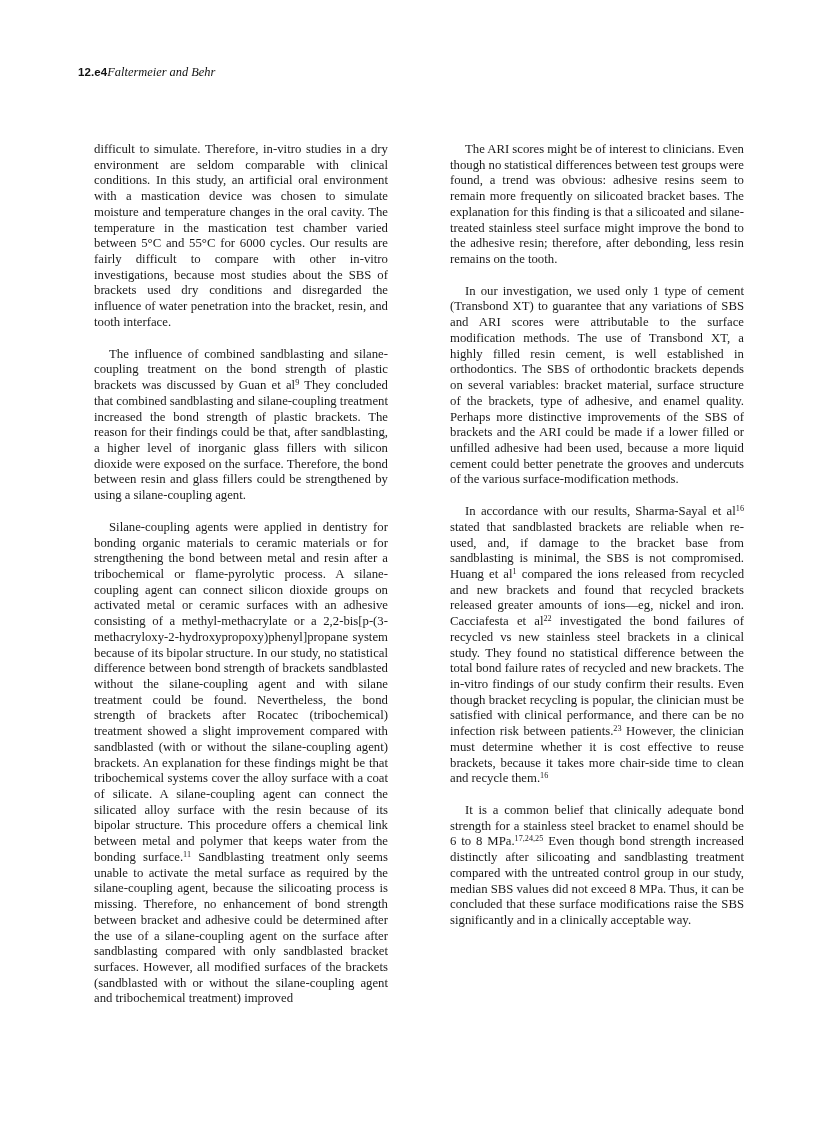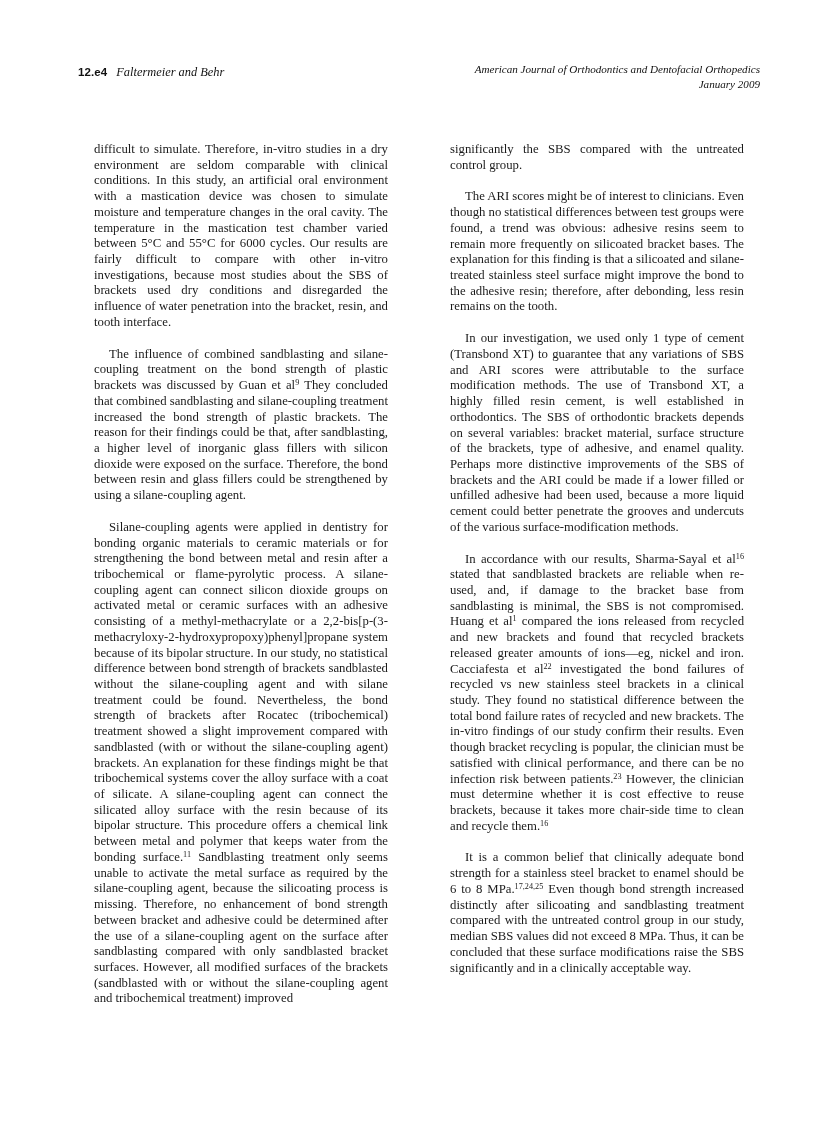"Faltermeier and Behr" .rh-authors { margin-left: 9px -> none }
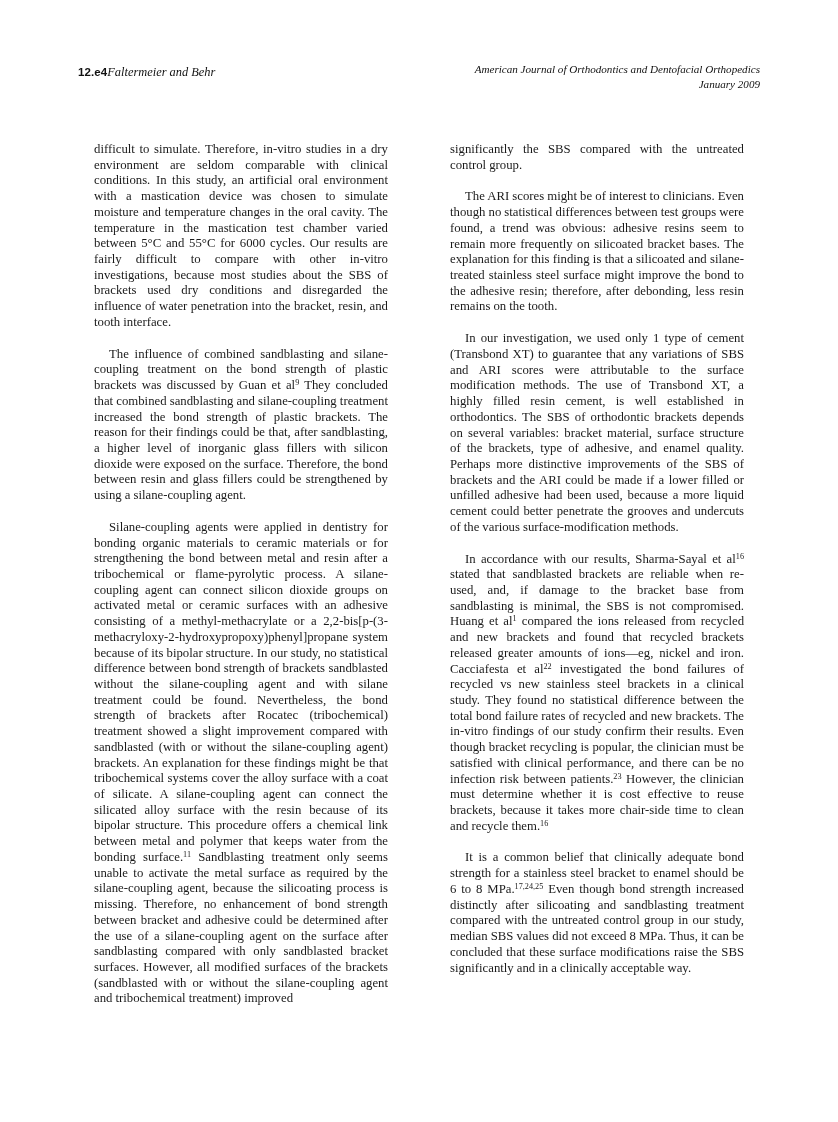"American Journal of Orthodontics and" div.rh-right { html: <div> <span>American Journal of Orthodontics and Dentofacial Orthopedics</span> <span>January 2009</span> </div> -> none }
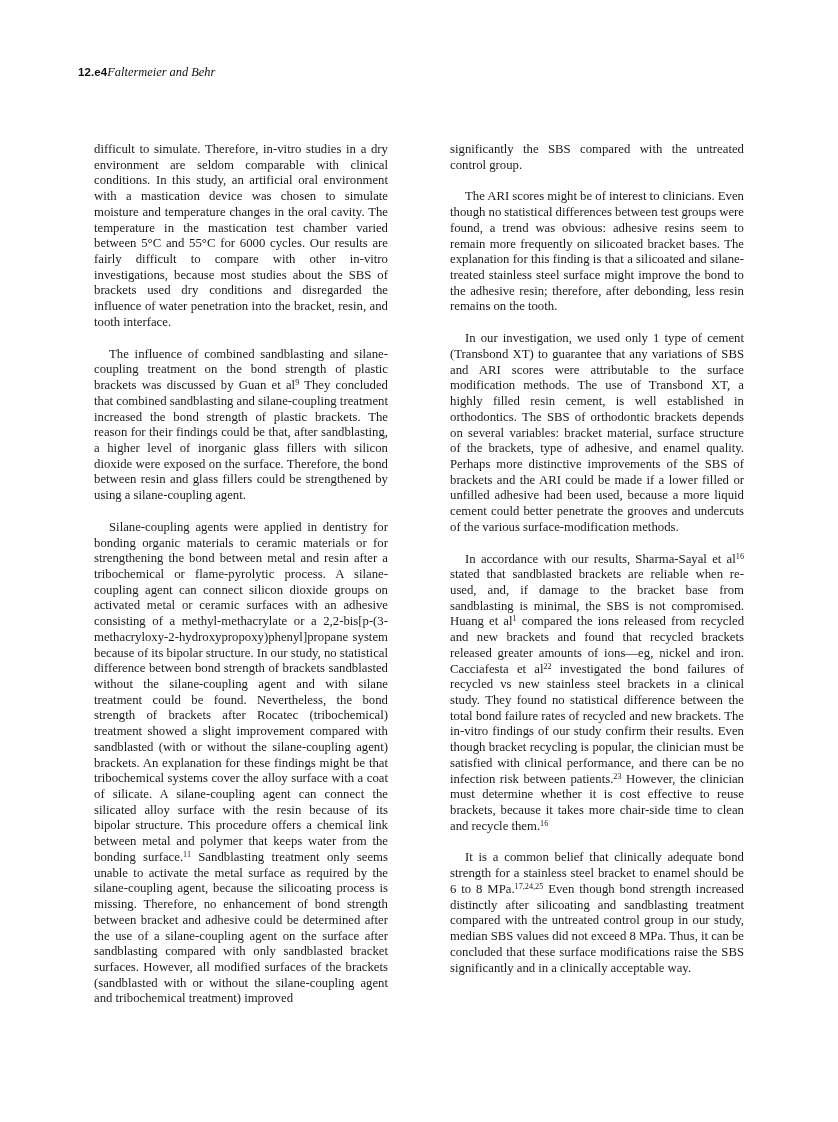"significantly the SBS compared with" p { html: <p>significantly the SBS compared with the untreated control group.</p> -> none }
